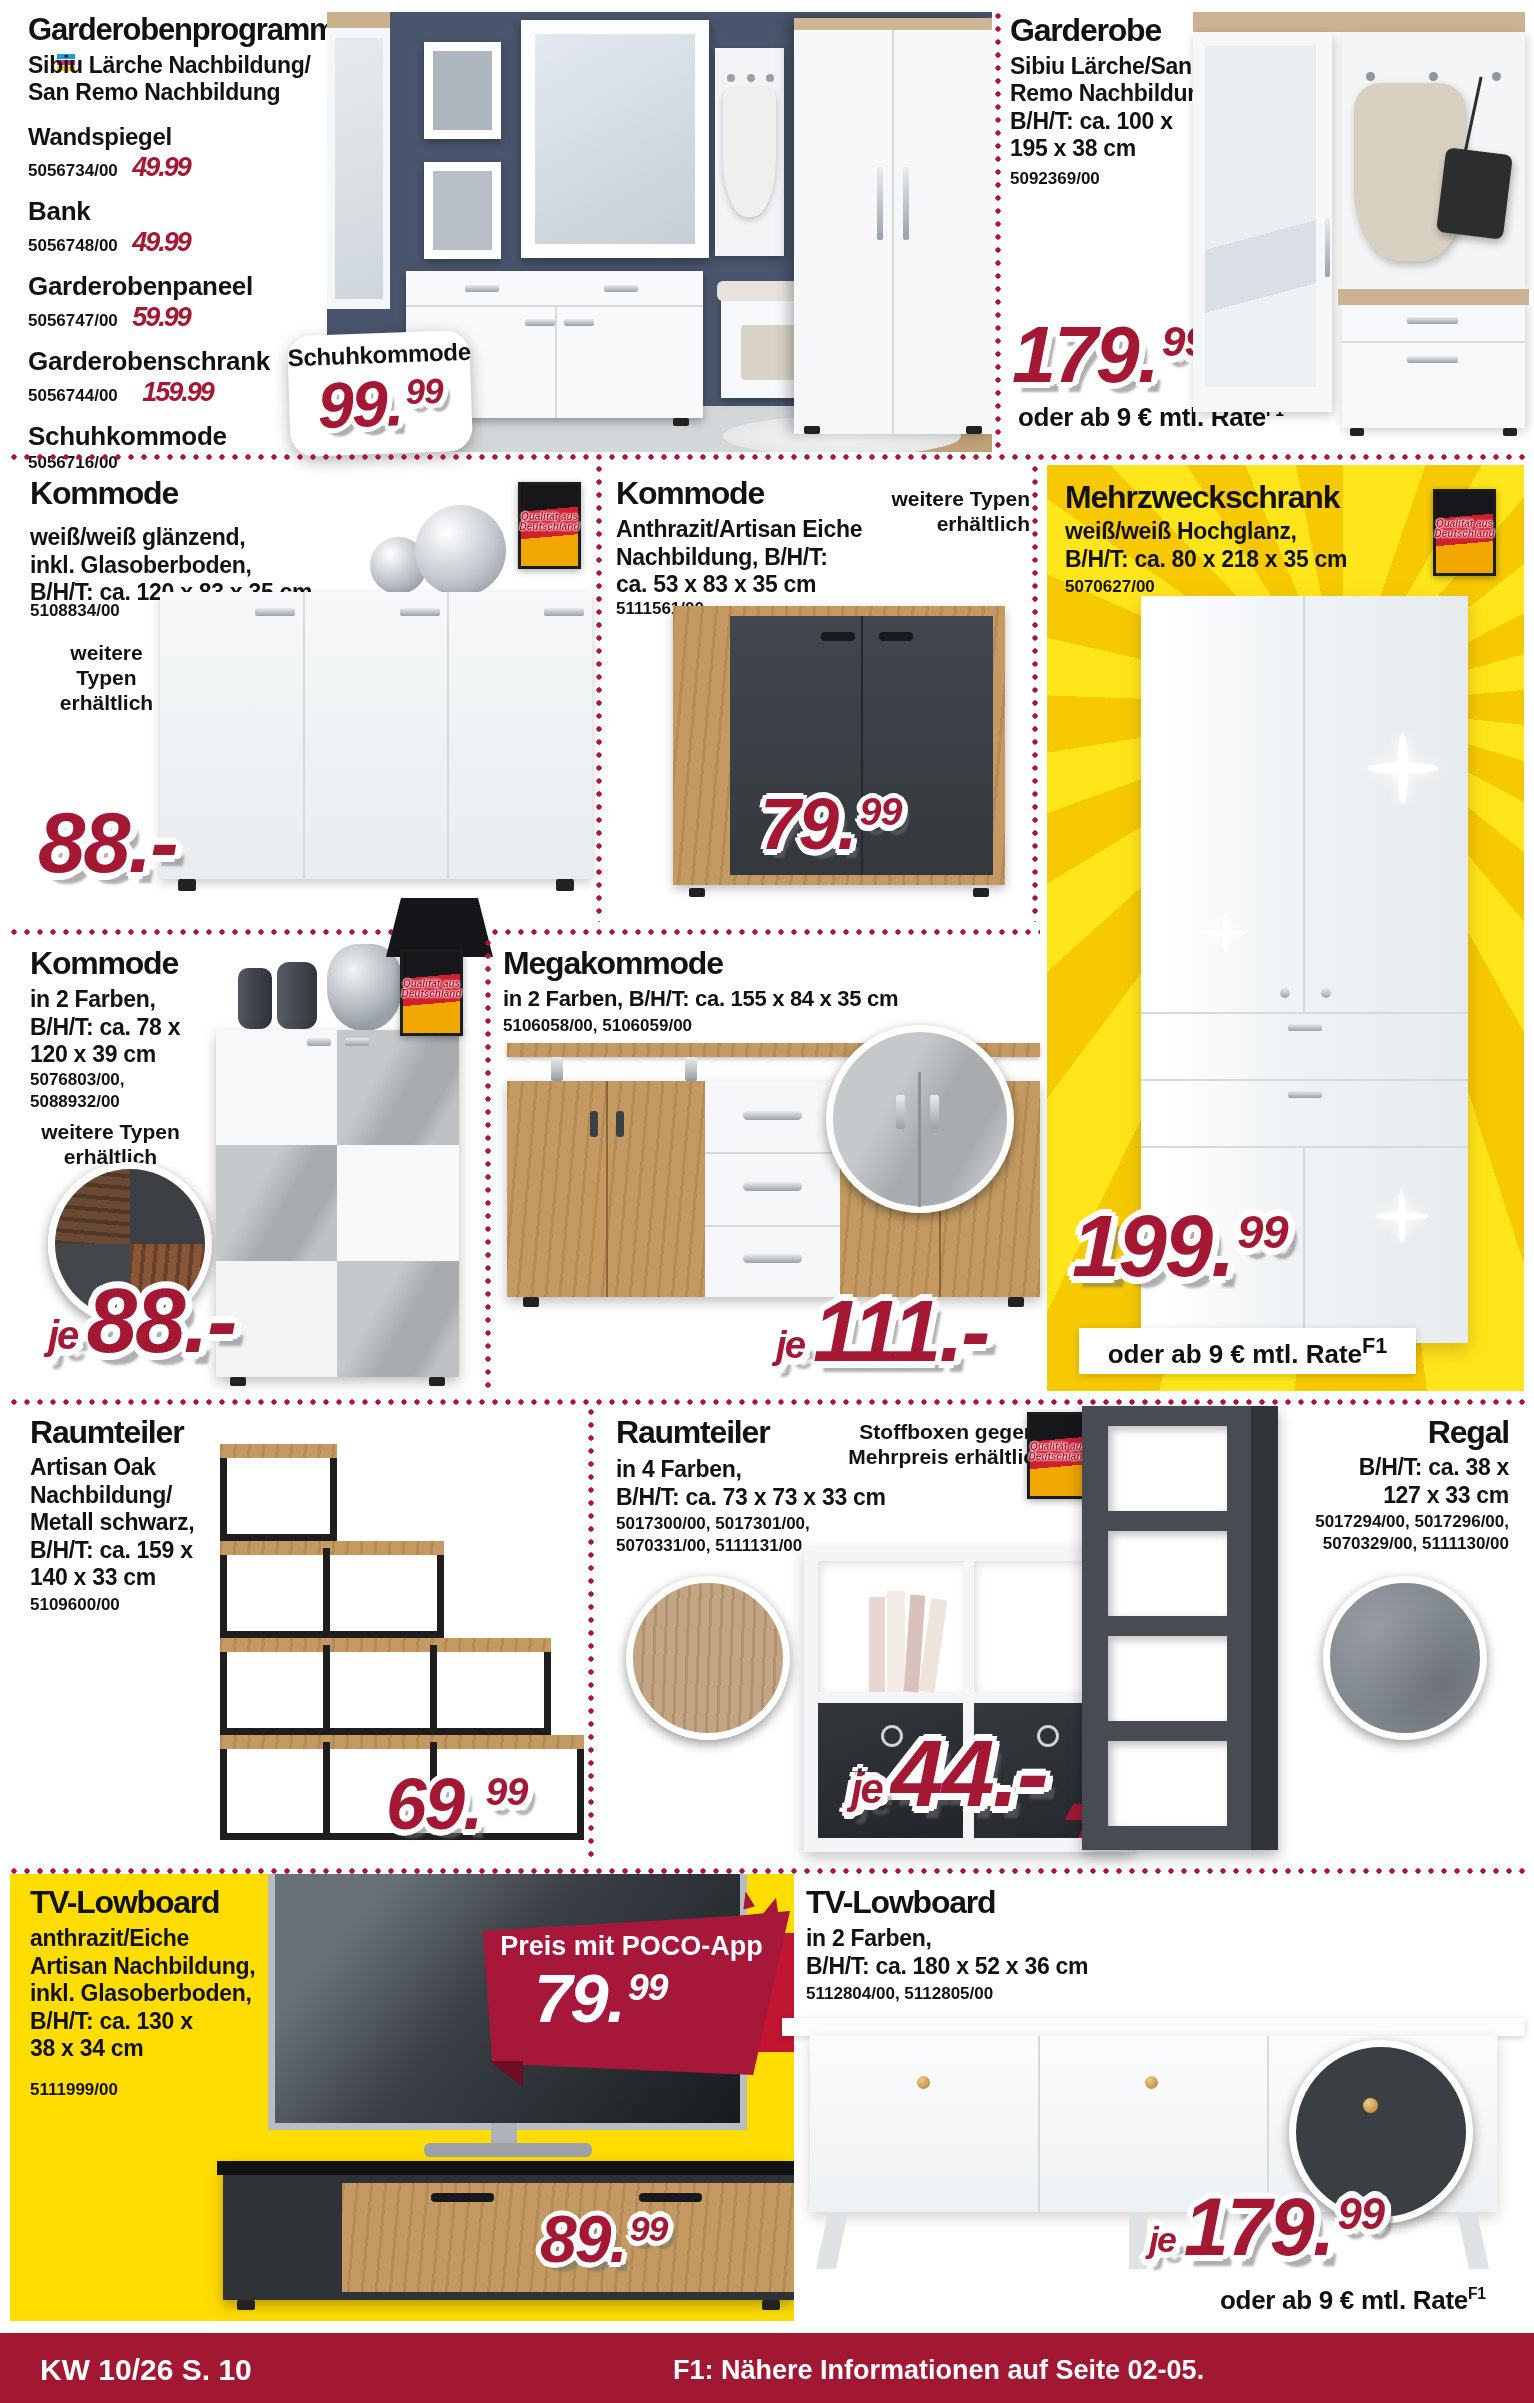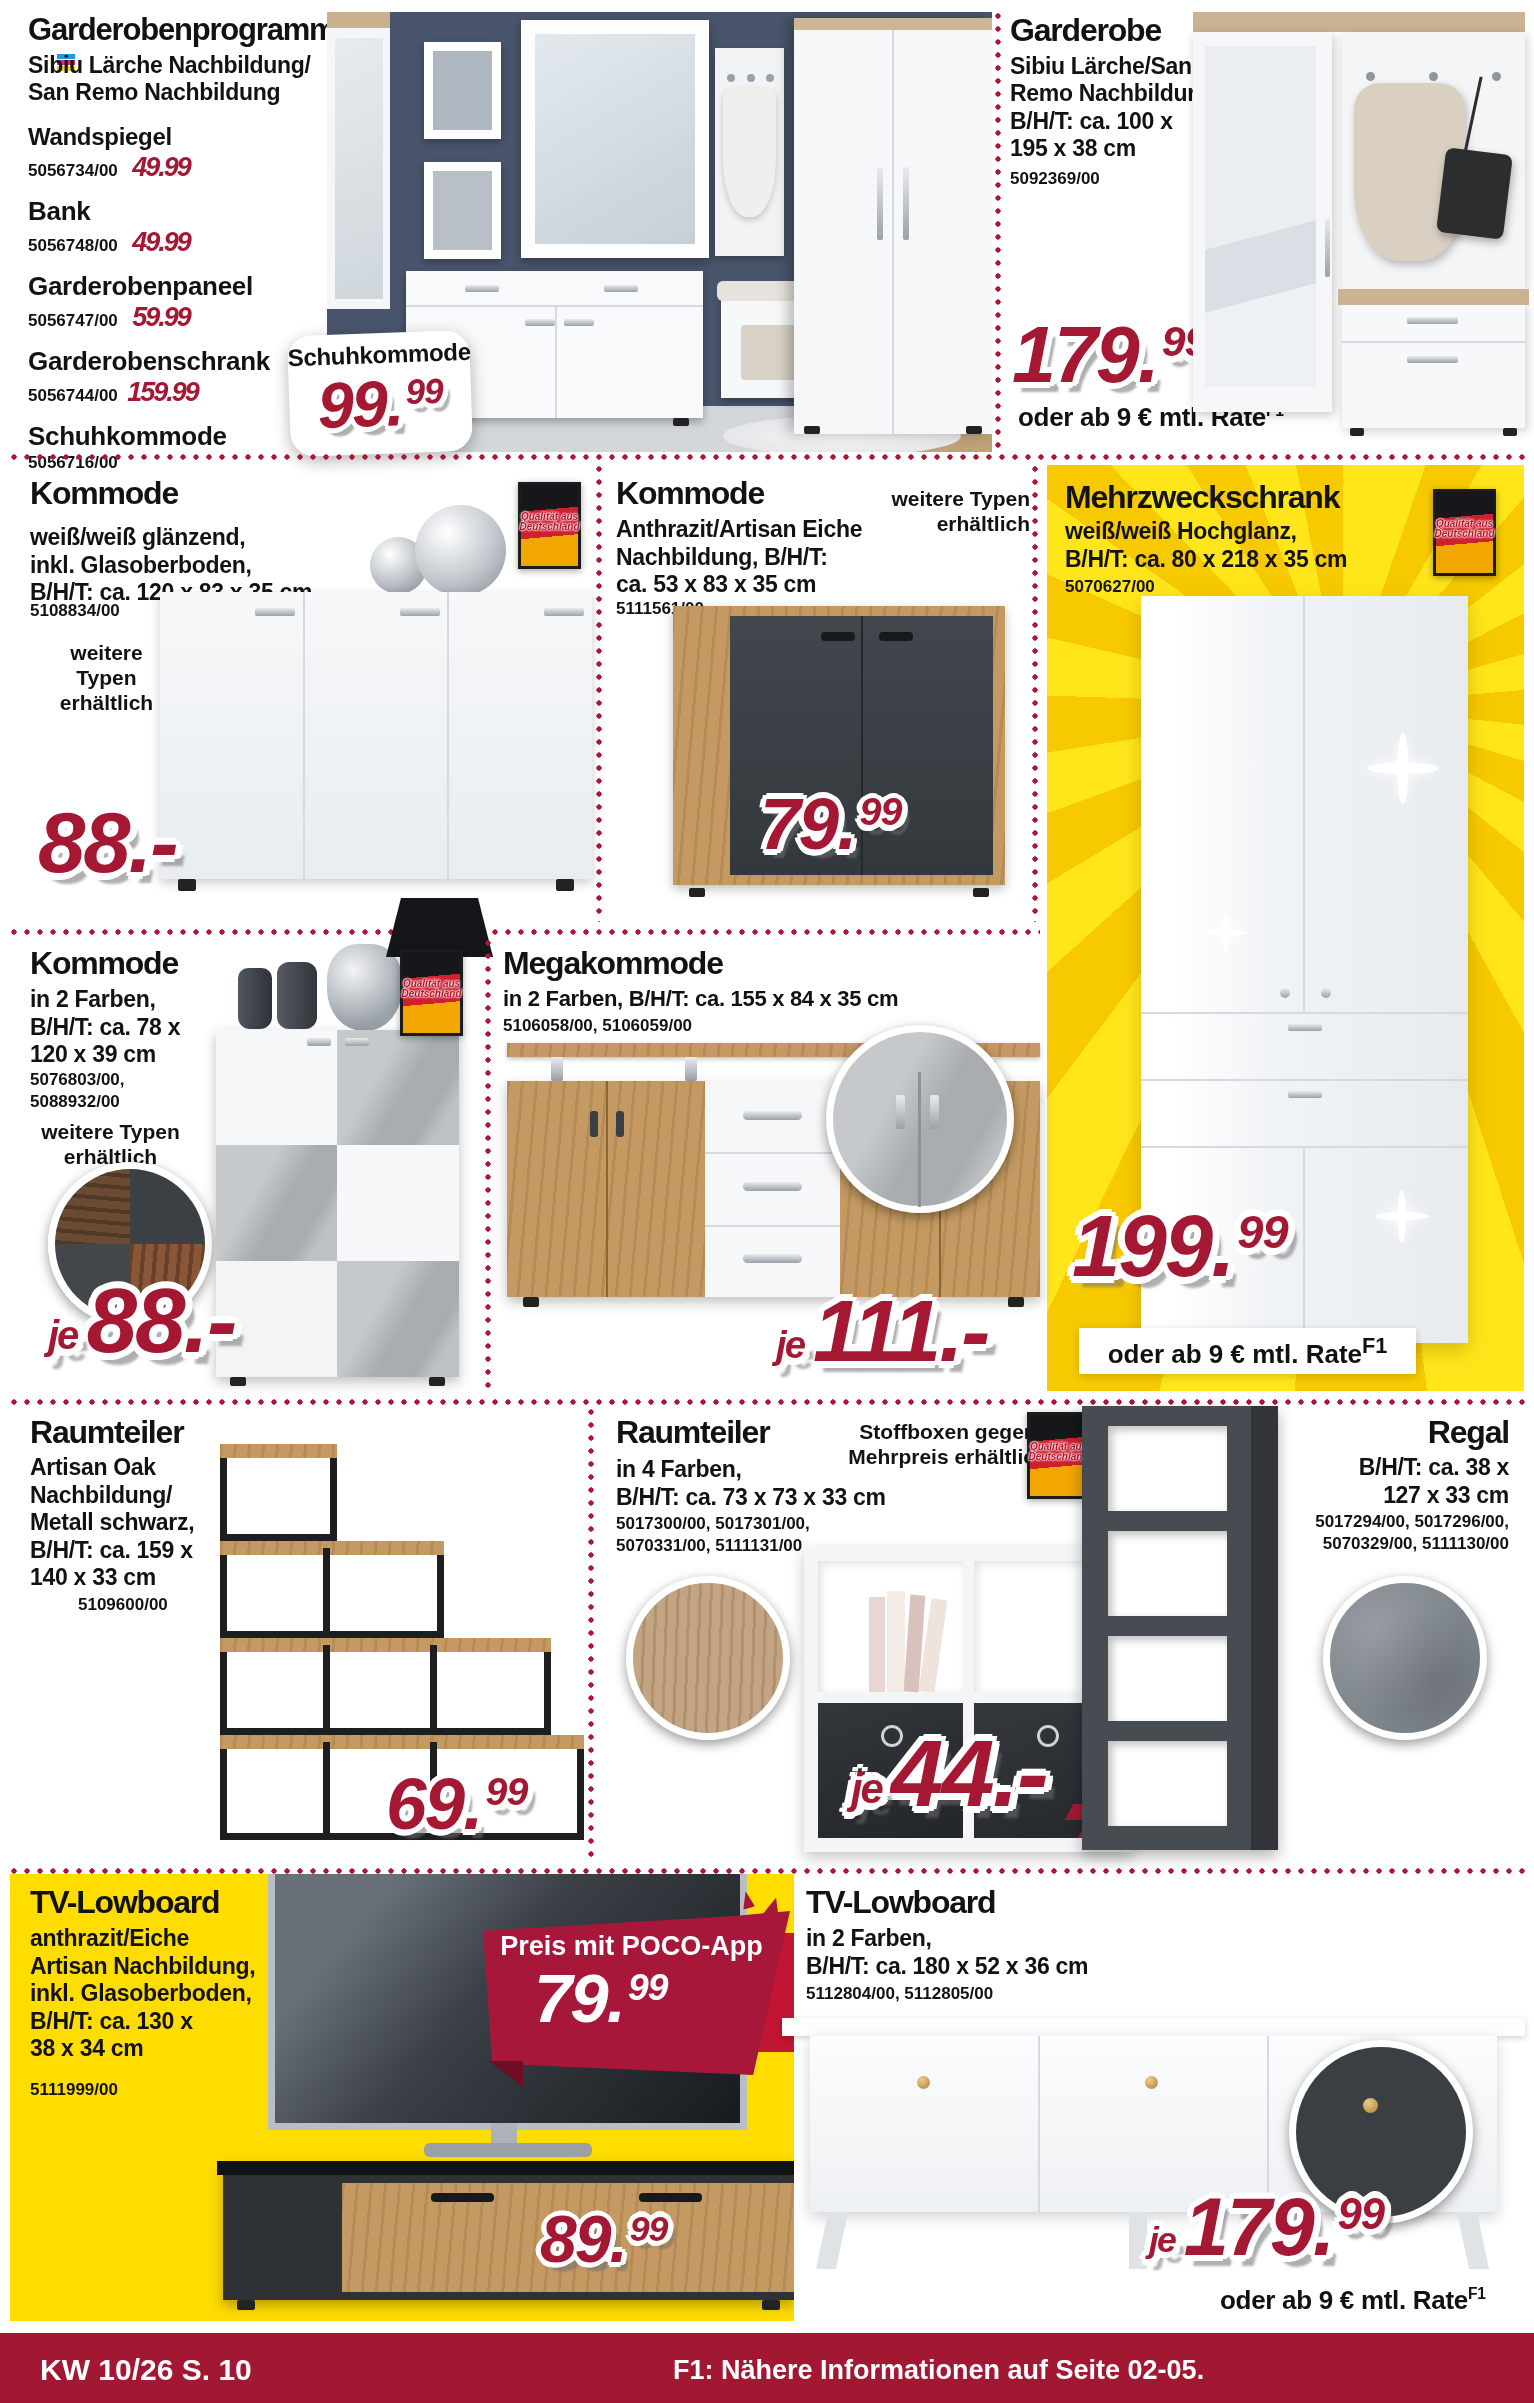"159.99" span.price { margin-left: 5px -> 20px }
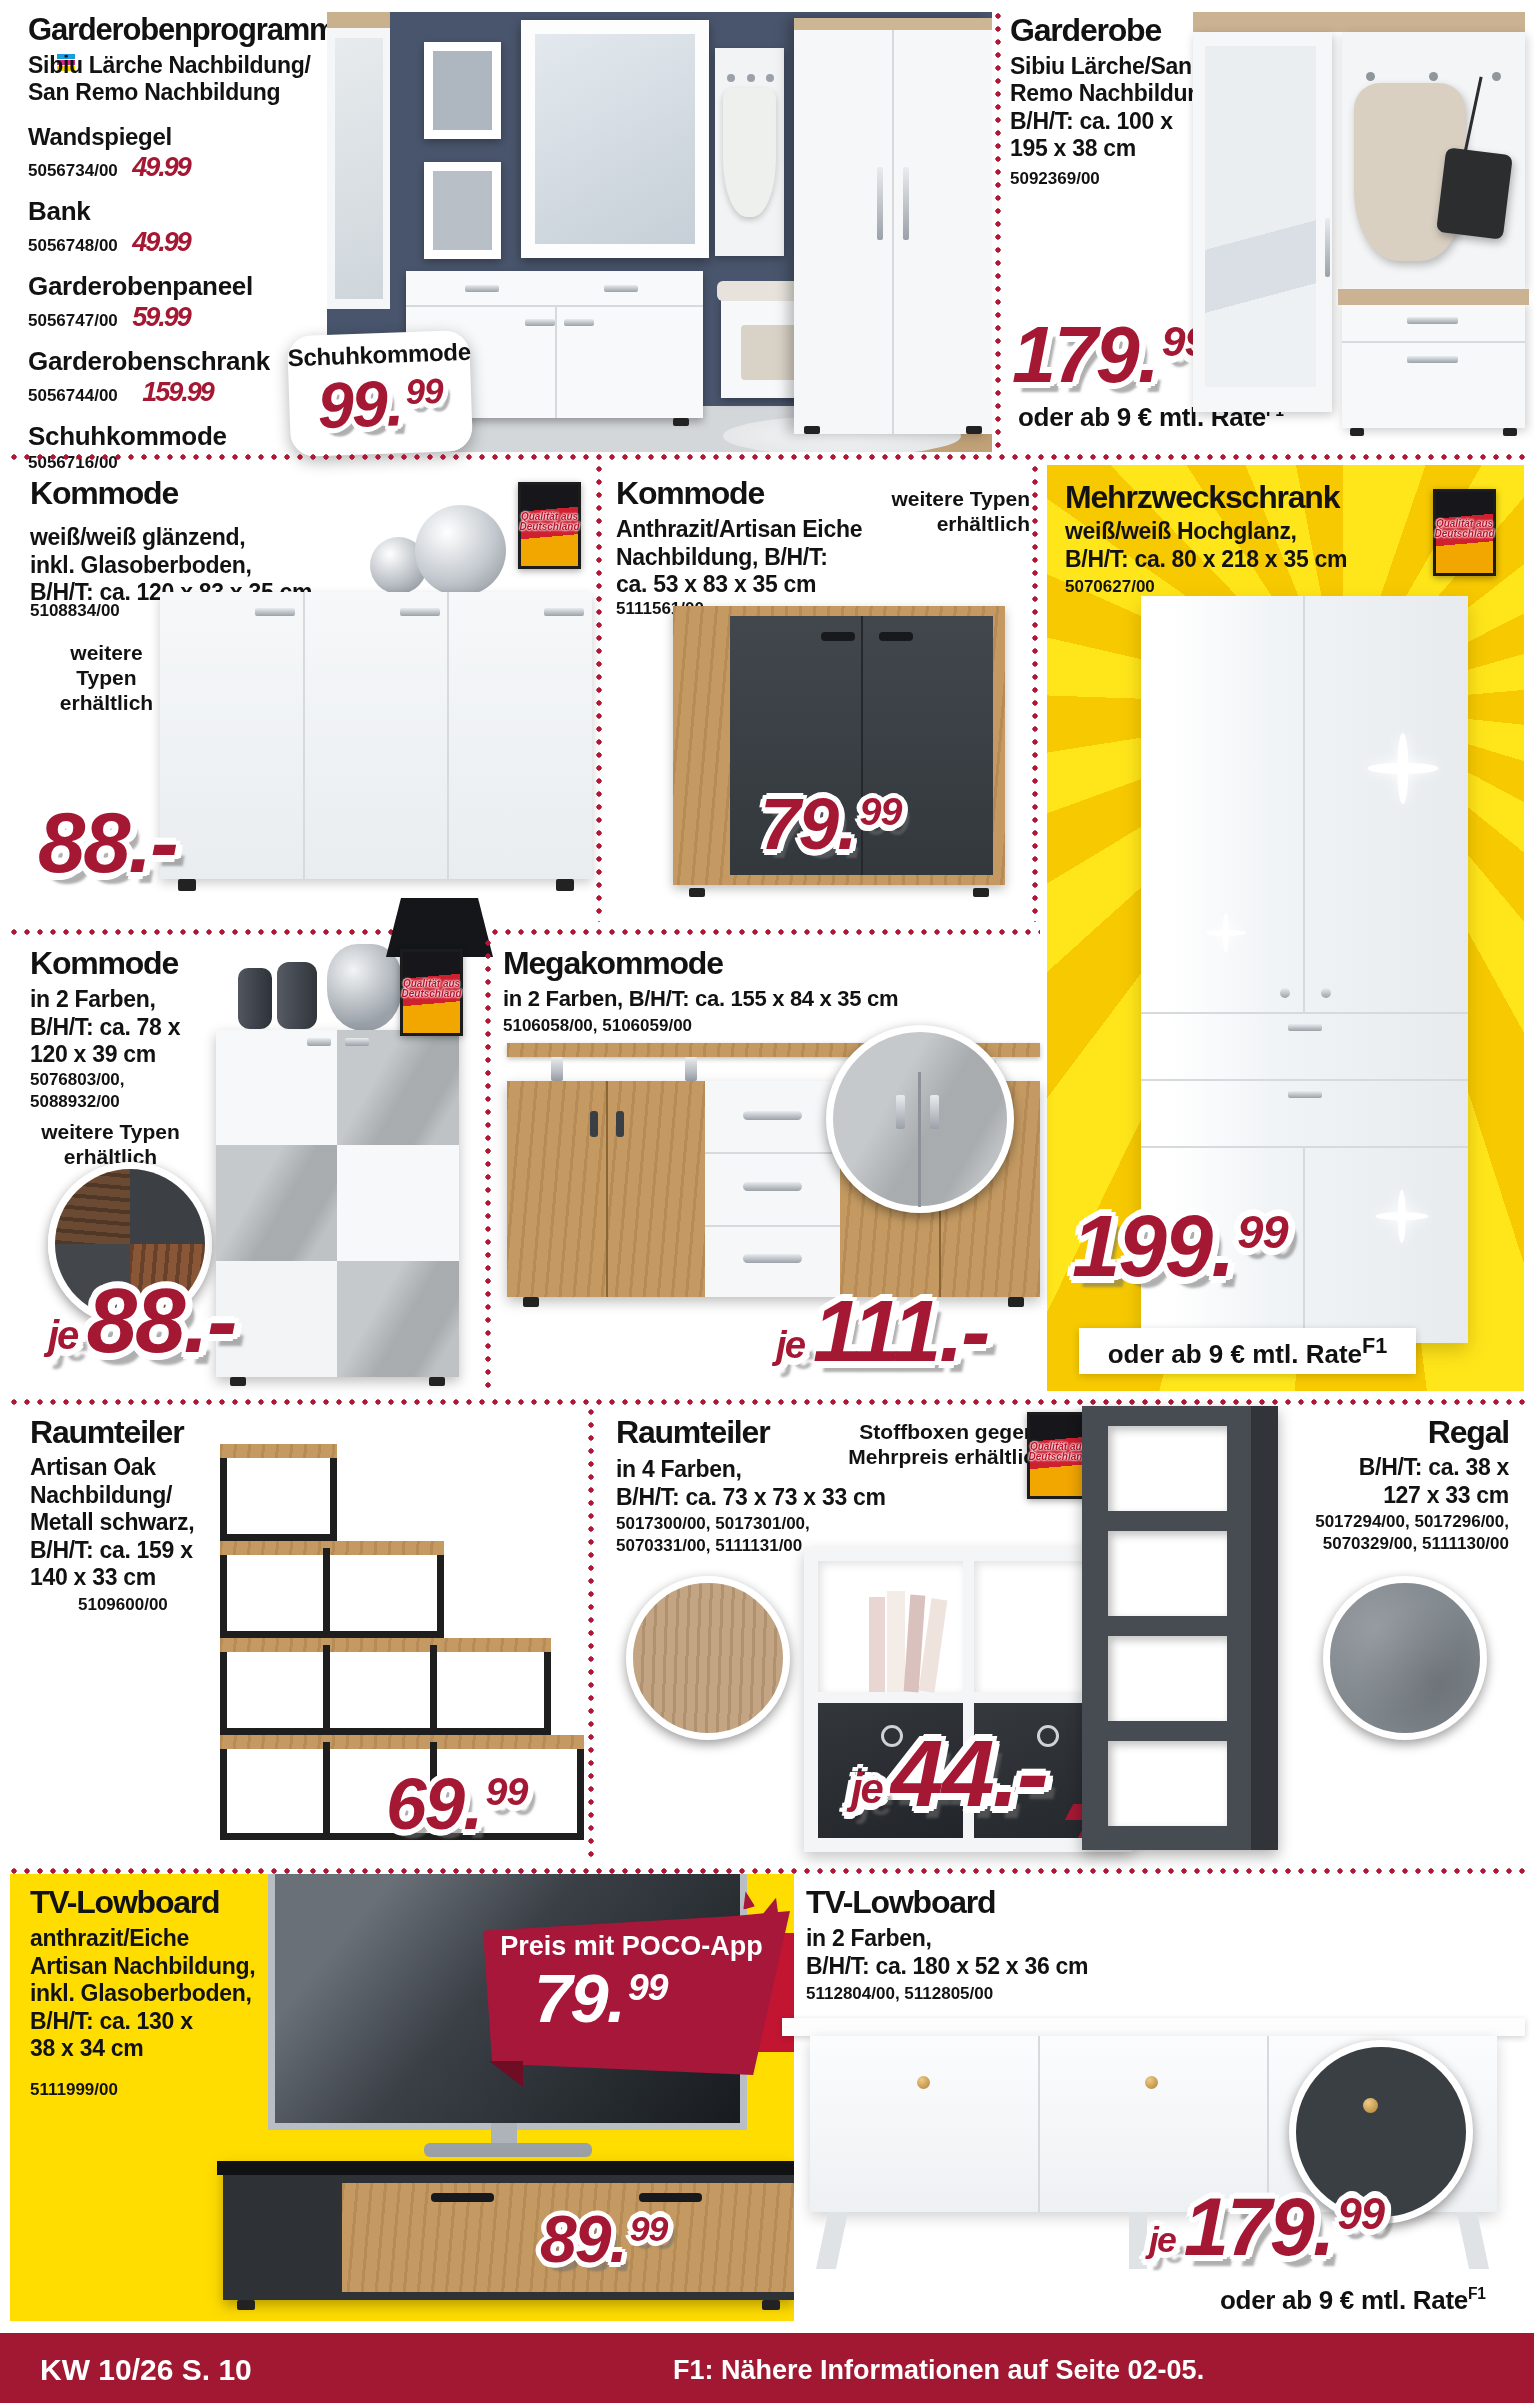"5109600/00" div.abs { margin-left: 48px -> none }
